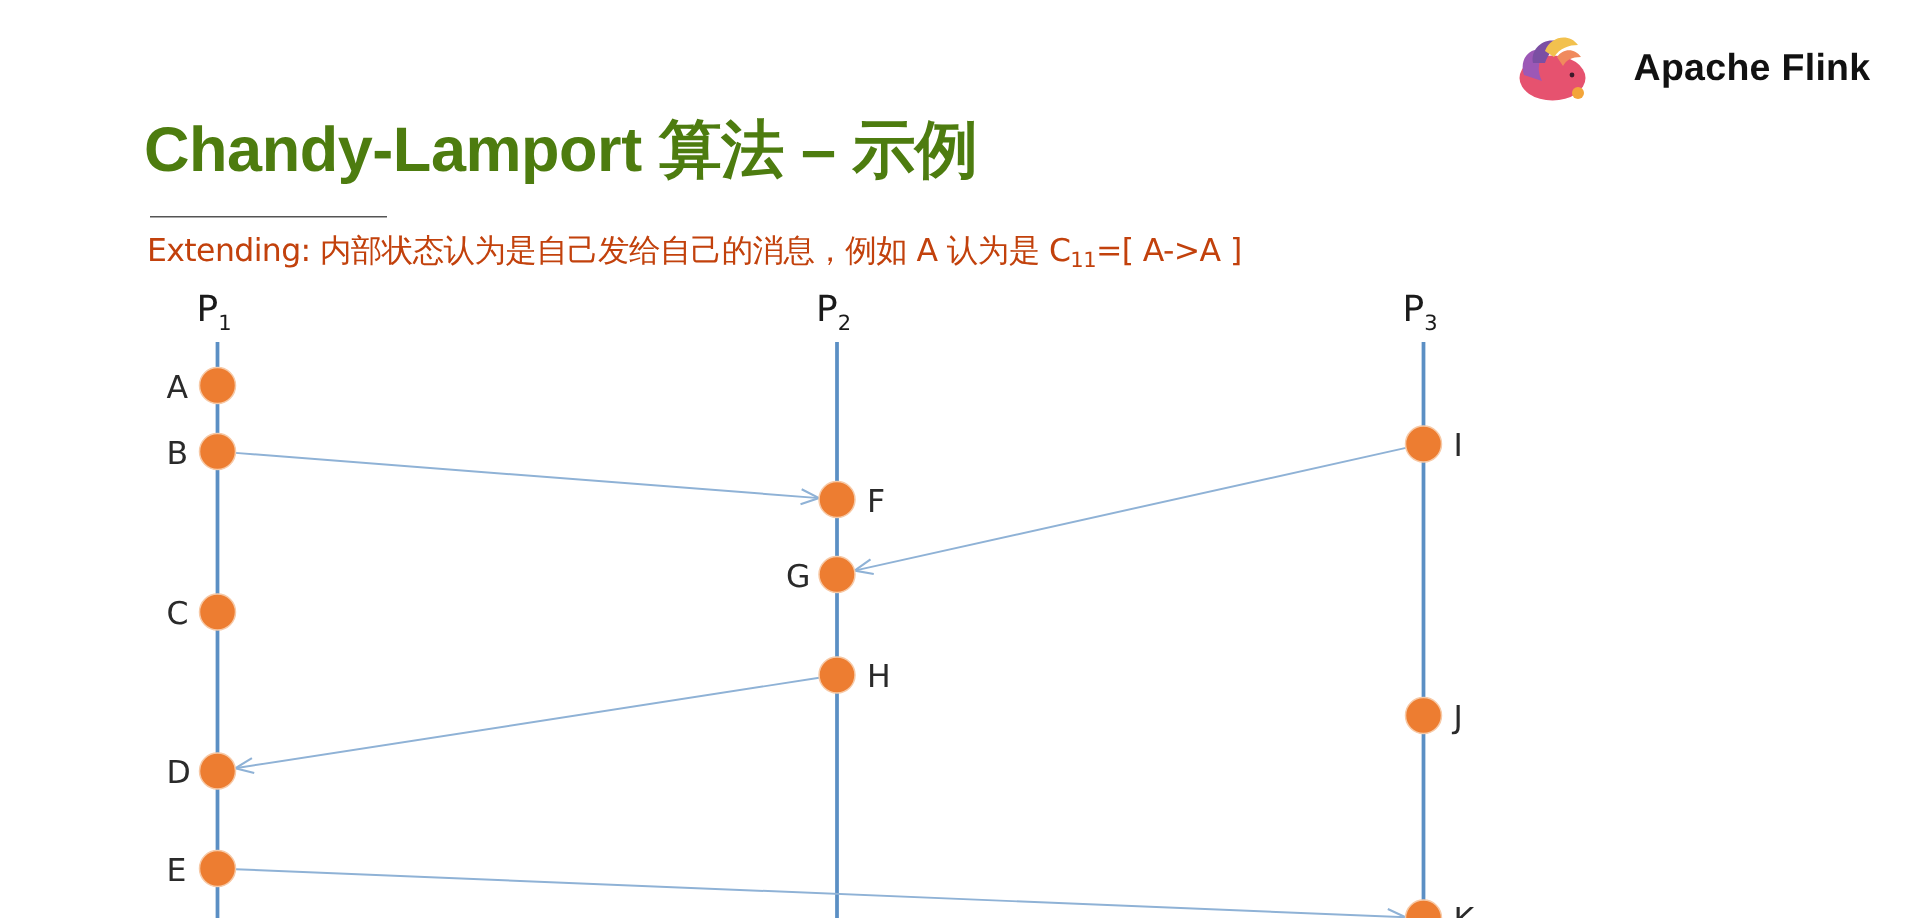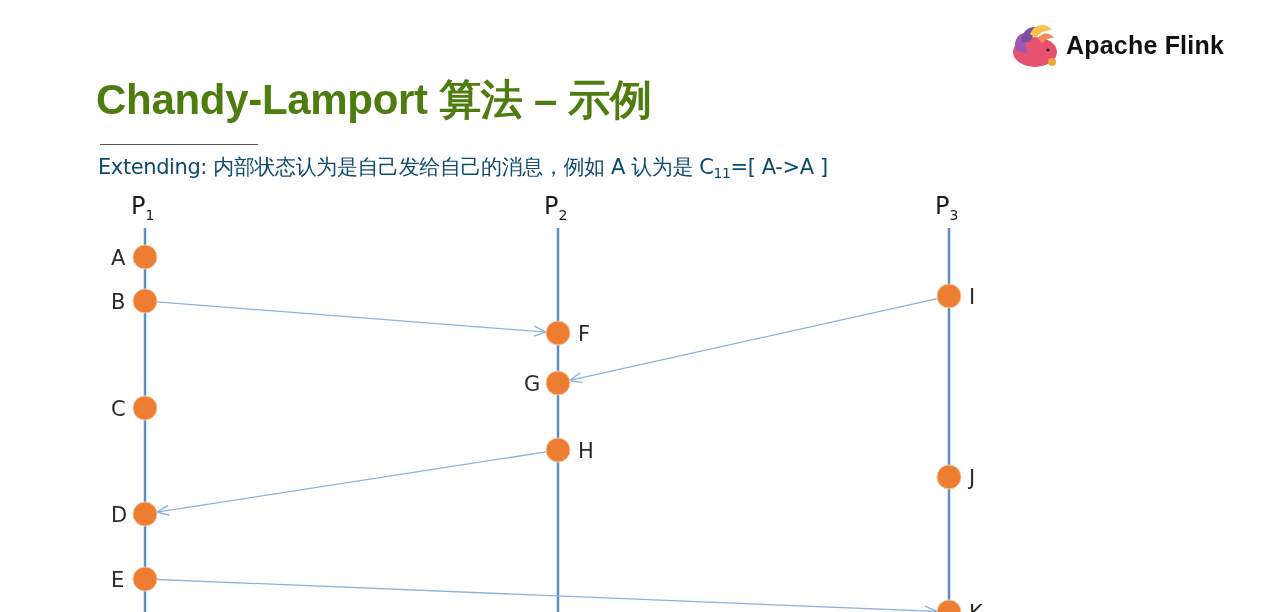"Apache Flink" .logo-text { margin-left: 4px -> 27px }
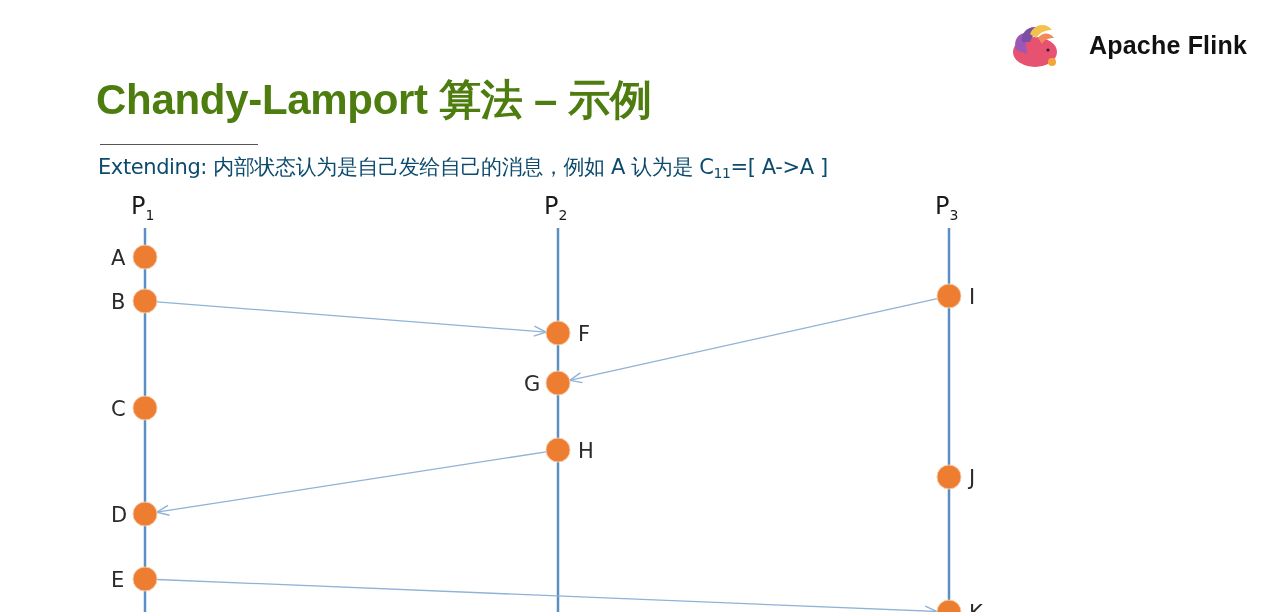"Extending: 内部状态认为是自己发给自己的消息，例如 A 认为是" .subtitle { color: #0c4a6e -> #c2410c }
